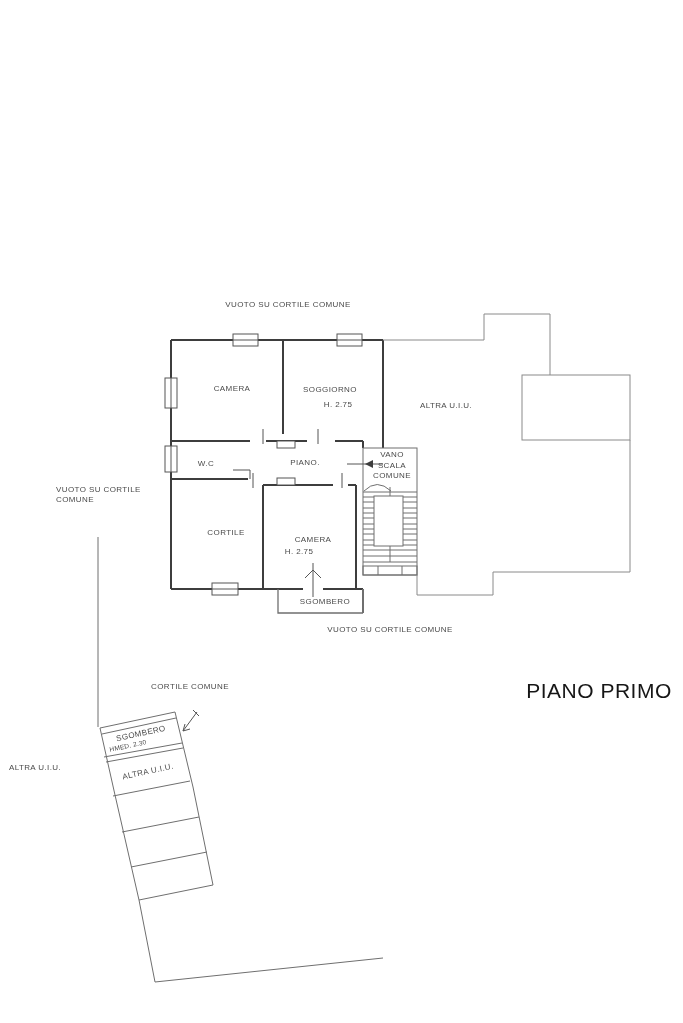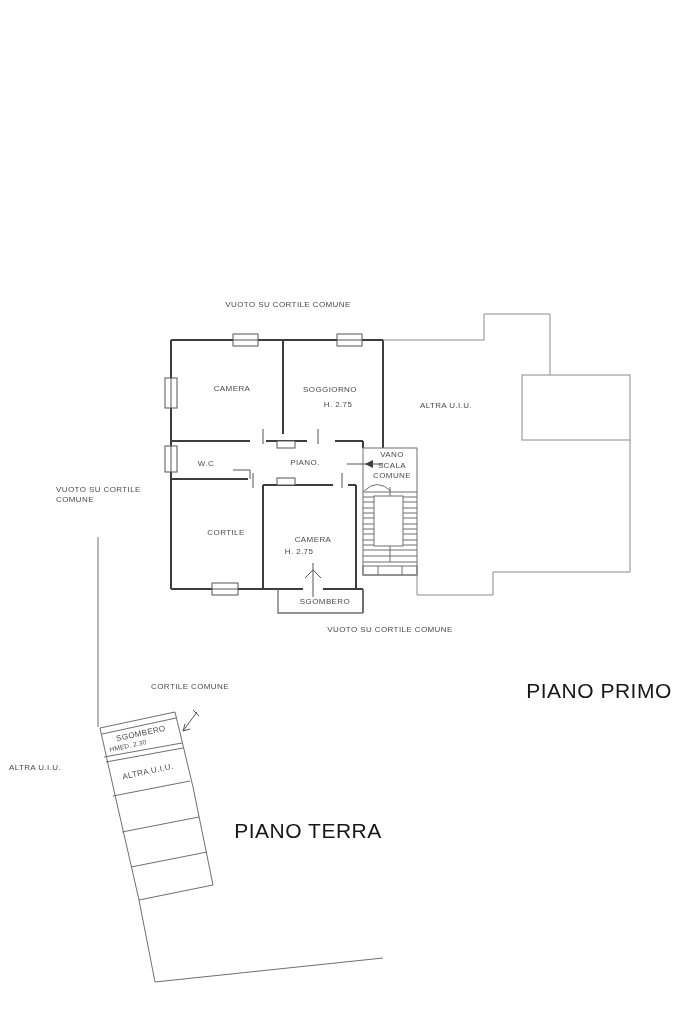"PIANO TERRA" div.title { html: <div>PIANO TERRA</div> -> none }
